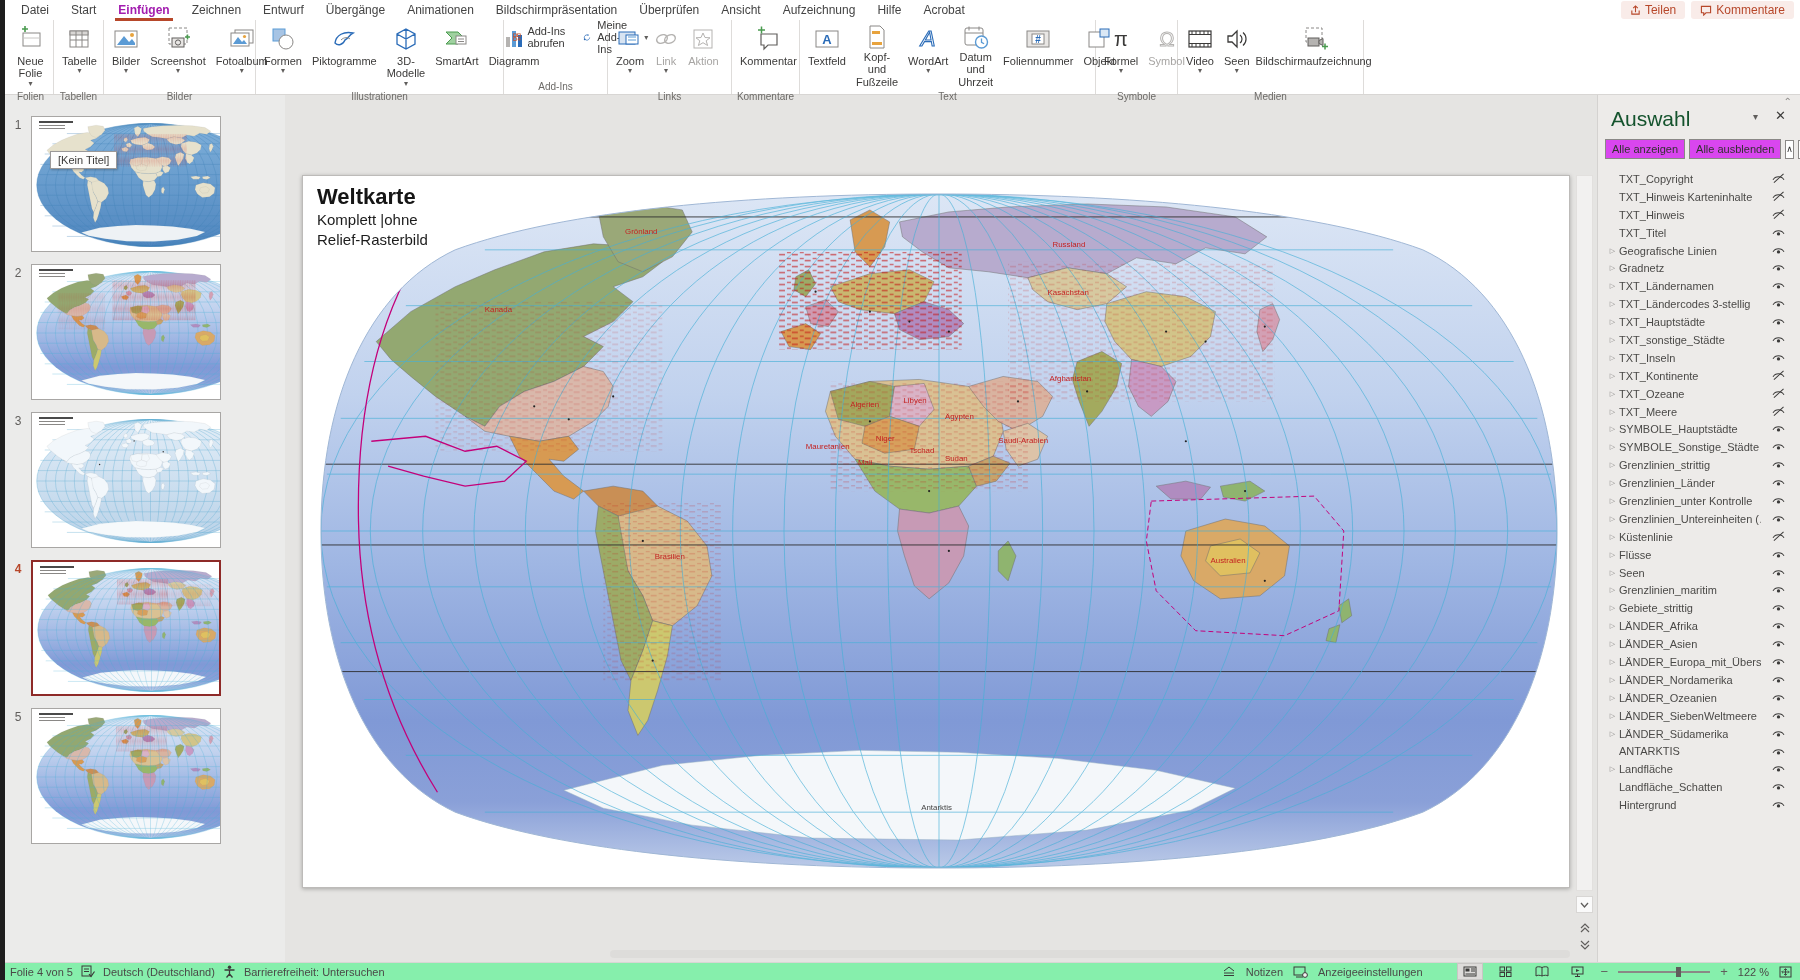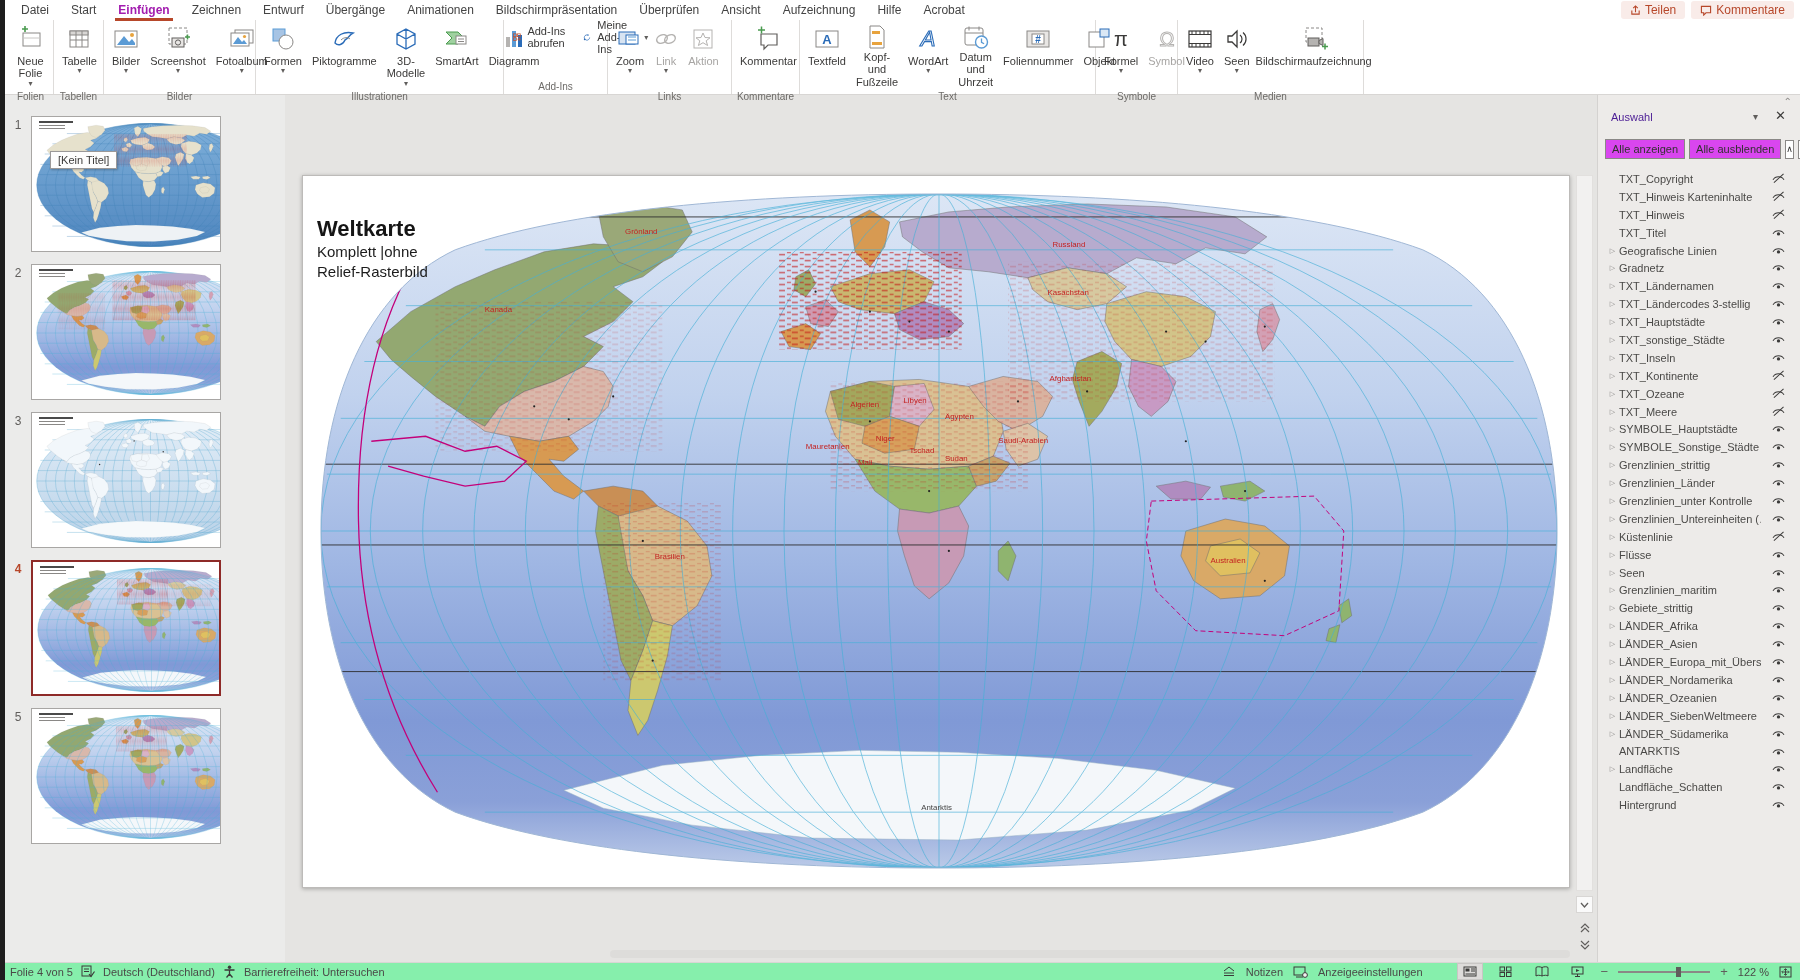"Auswahl" #pane-title { color: #4c1d95 -> #14532d; font-size: 11px -> 21px }
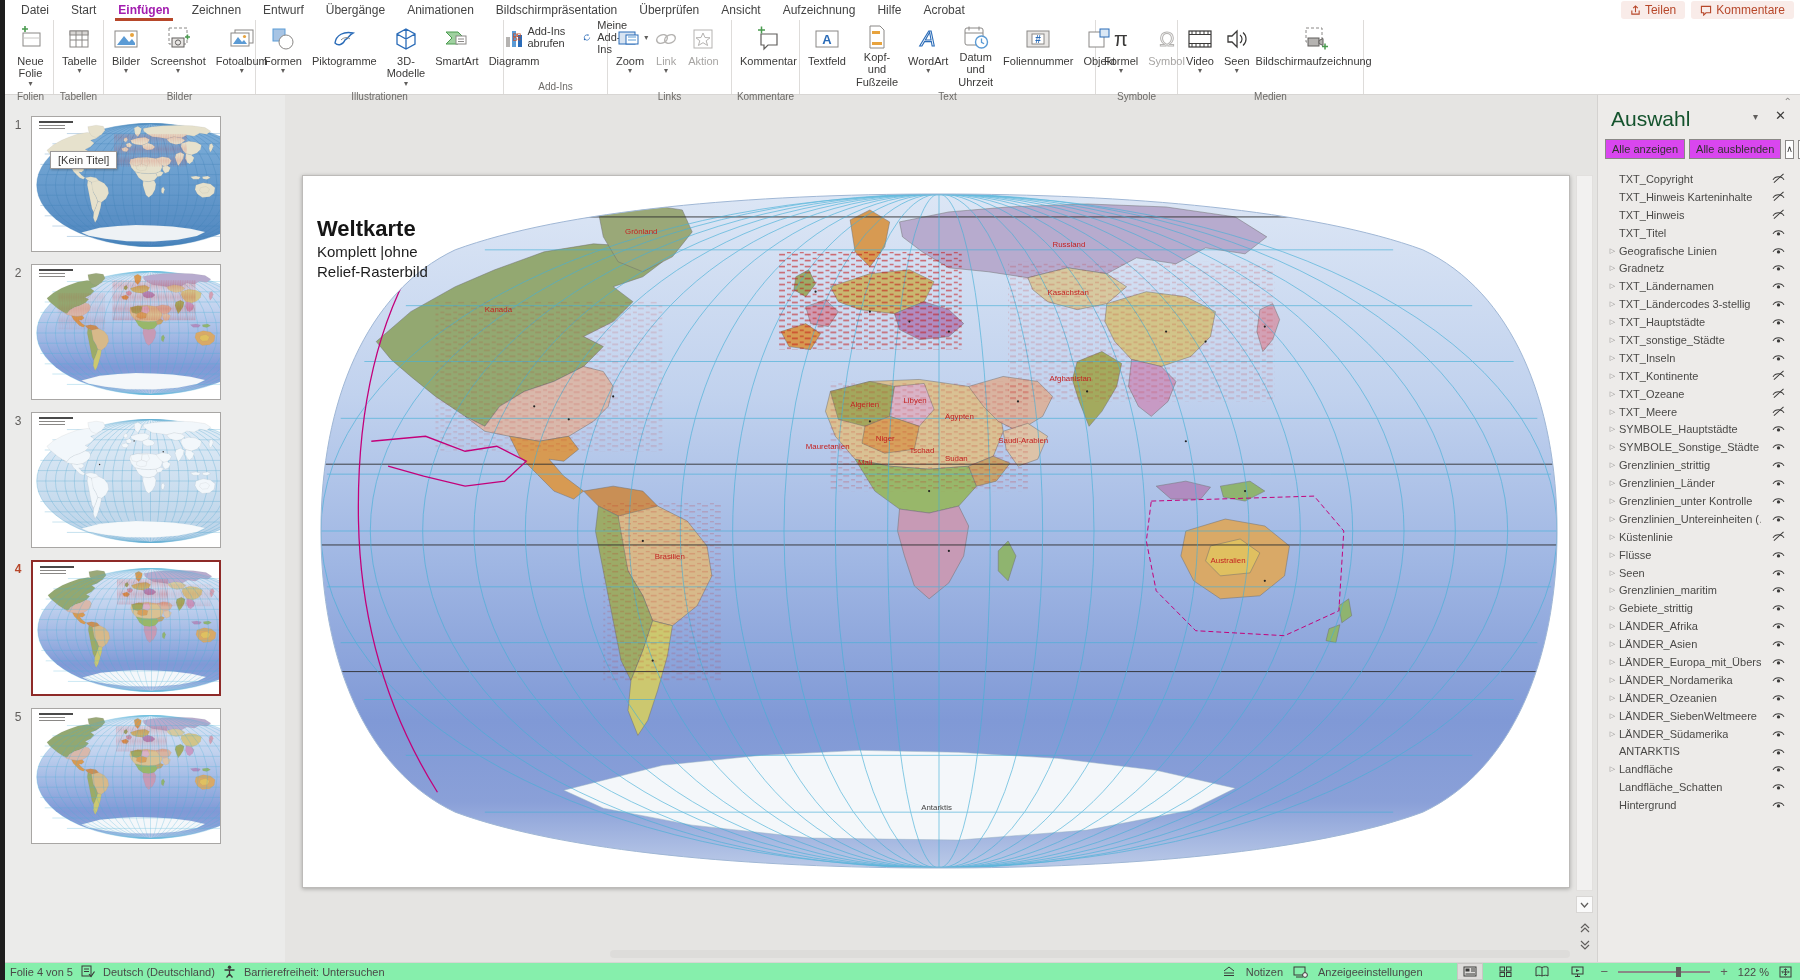"Weltkarte" #slide-title { margin-top: 32px -> none }
